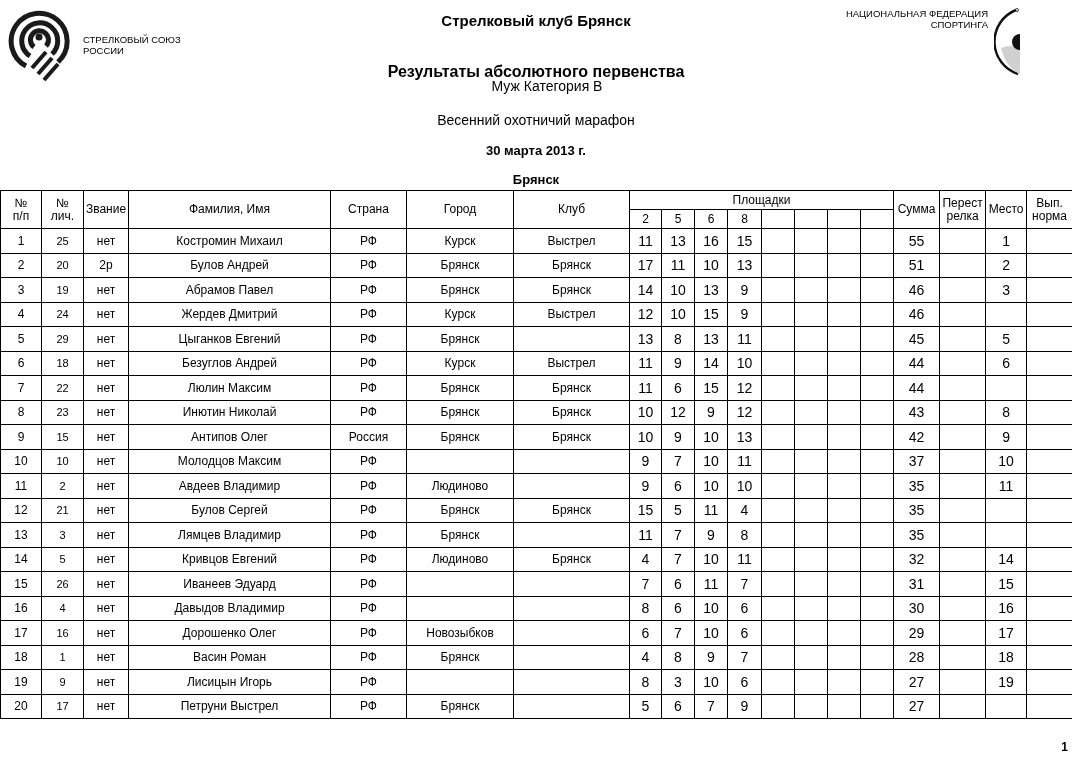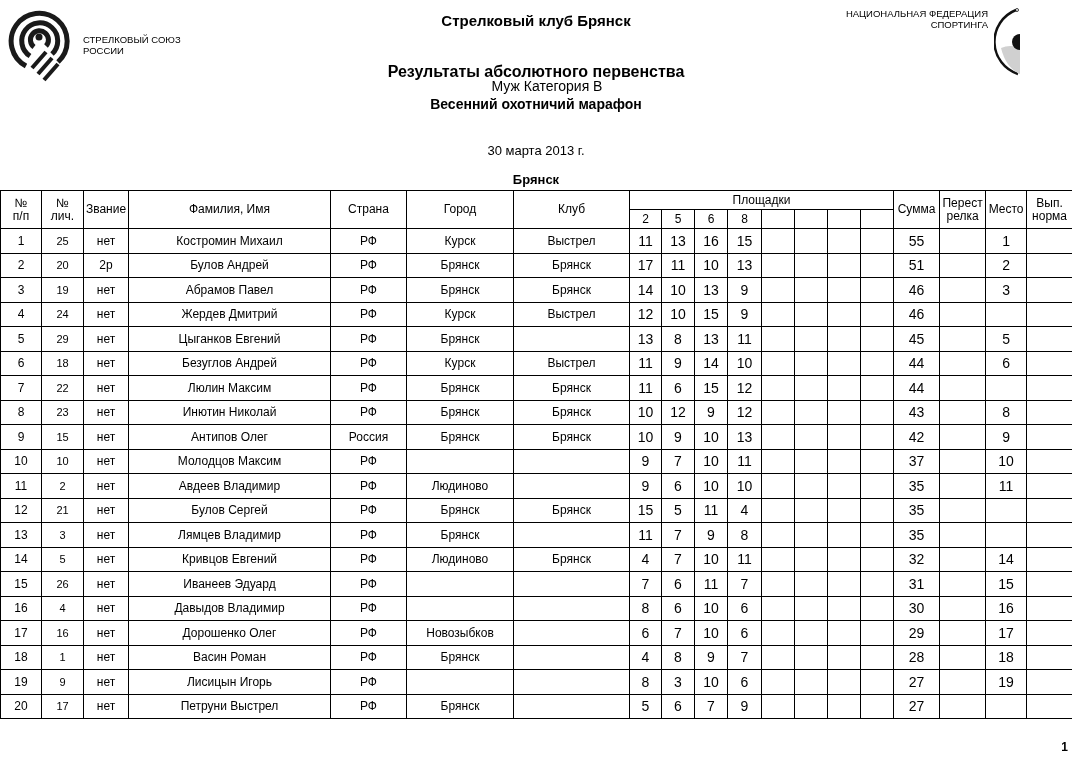"Весенний охотничий марафон" .t4 { font-weight: bold -> normal; top: 96px -> 112px }
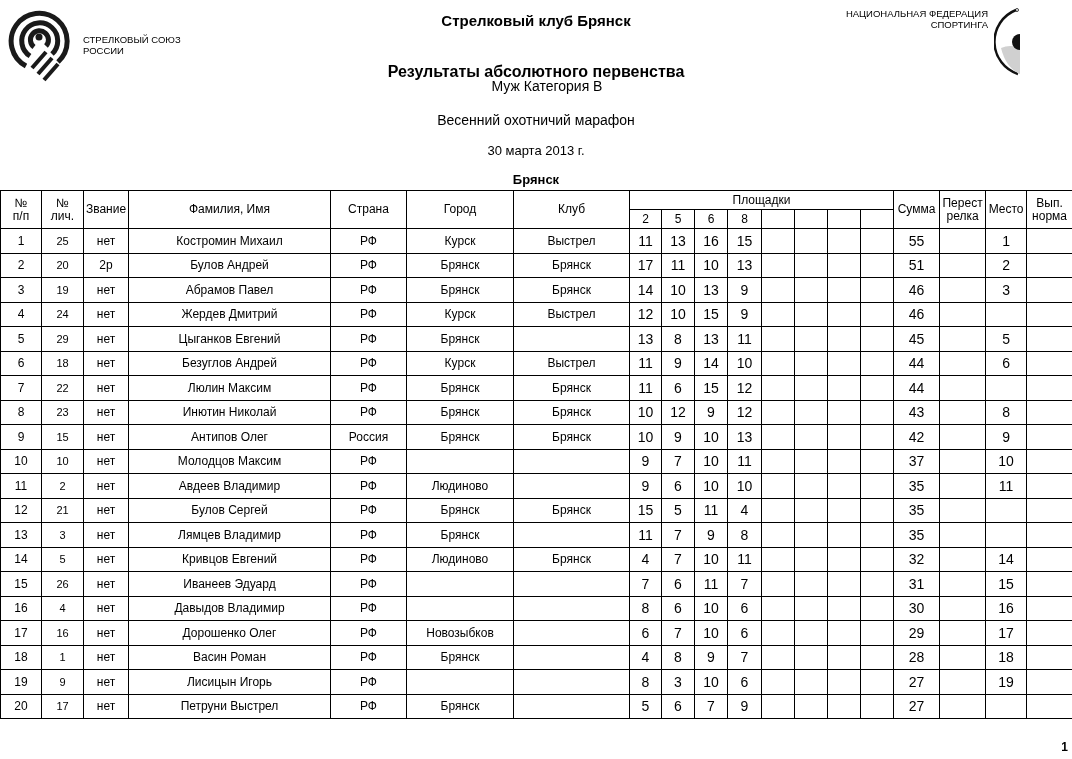"30 марта 2013 г." .t5 { font-weight: normal -> bold }
